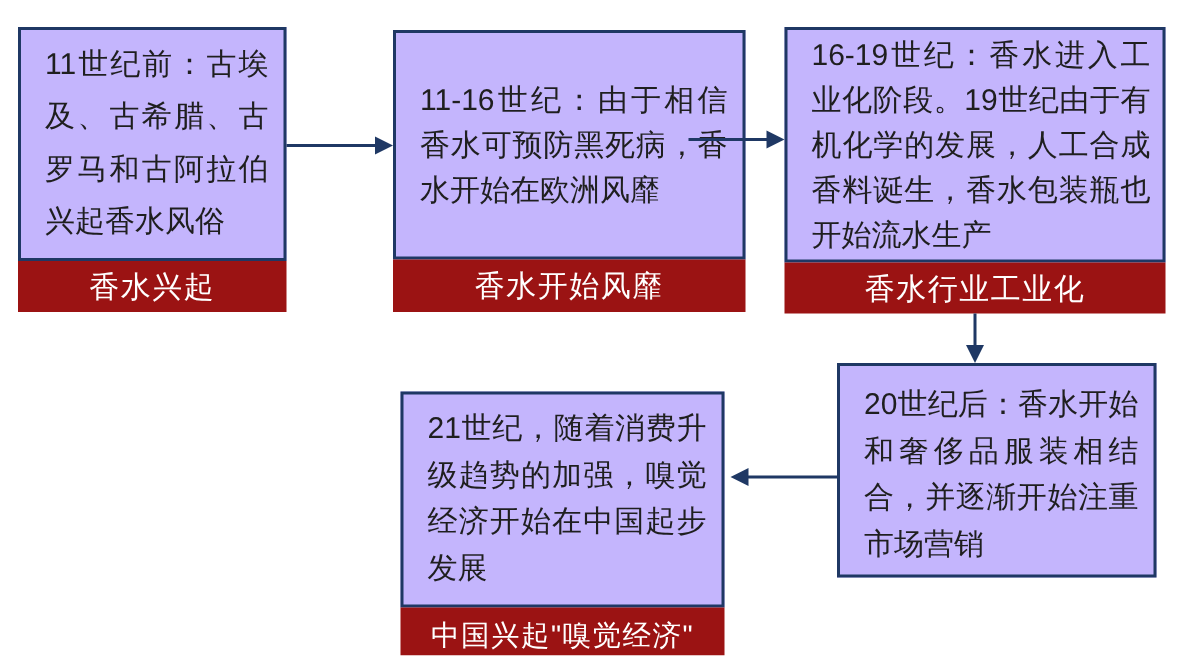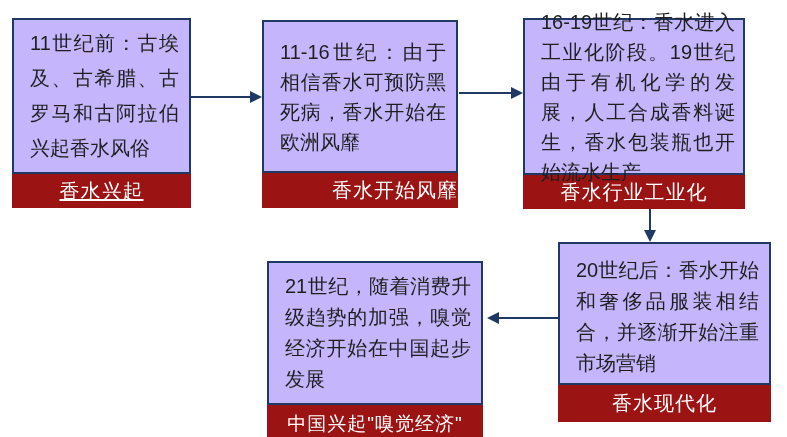"16-19世纪：香水进入工业化阶段。19世纪由于有机化学的发展，人工合成香料诞生" .g3 { width: 222px -> 254px }
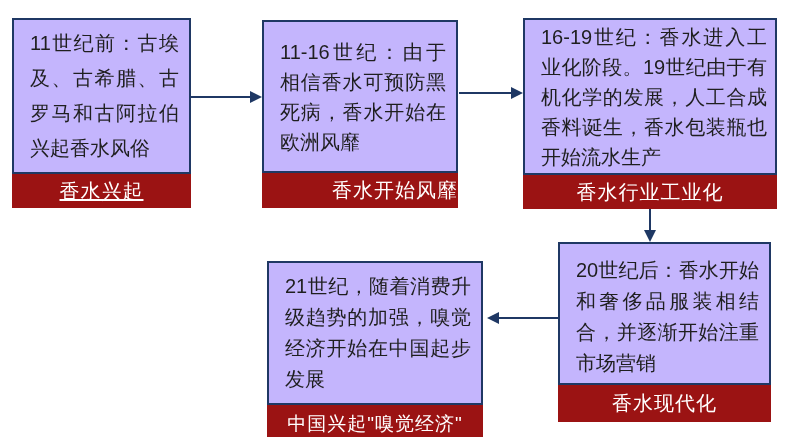"11-16世纪：由于相信香水可预防黑死病，香水开始在欧洲风靡" .g2 { width: 196px -> 235px }
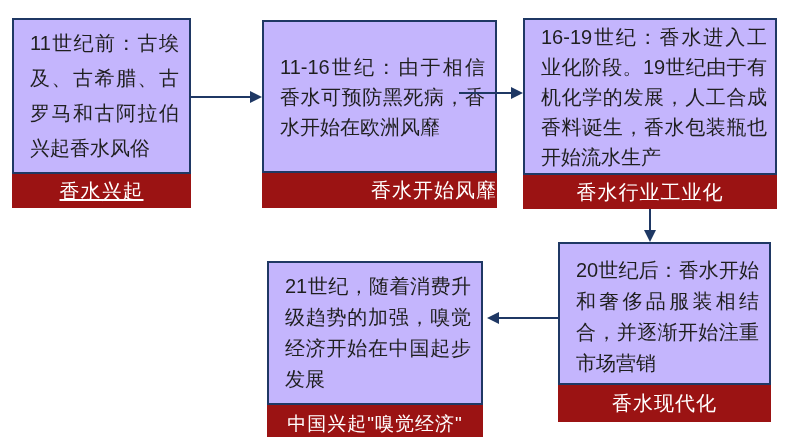"香水兴起" .g1 .flow-label { text-decoration: underline -> none }
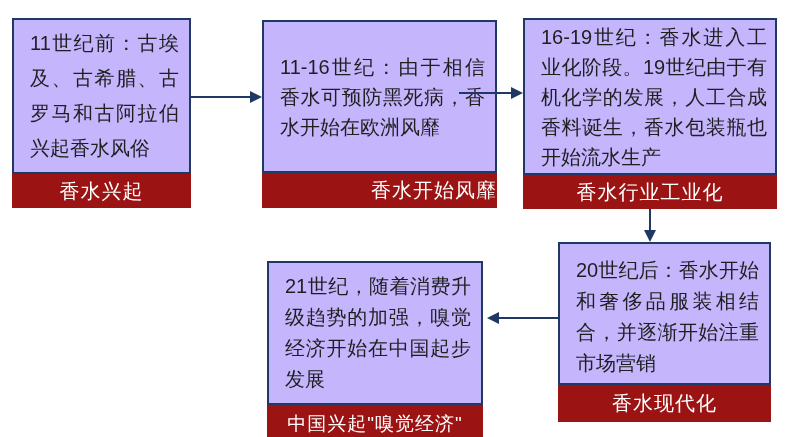"香水开始风靡" .g2 .flow-label { justify-content: flex-end -> none }
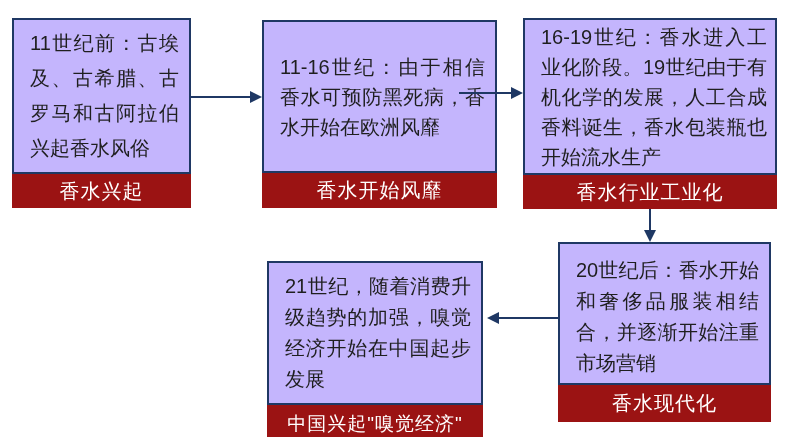"香水现代化" div.flow-label { html: <div> <span>香水现代化</span> </div> -> none }
